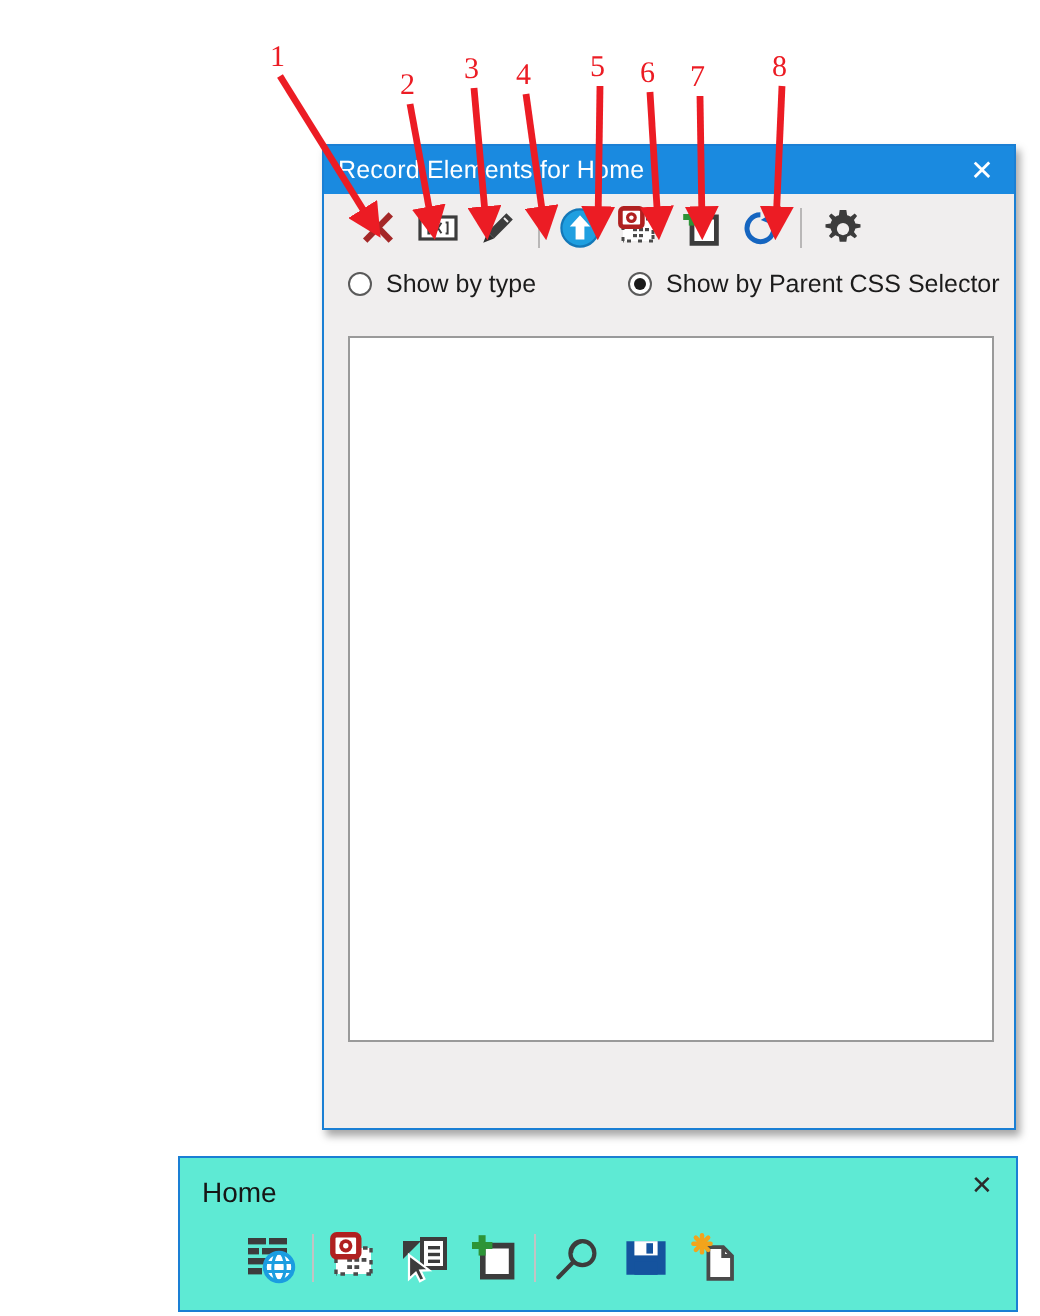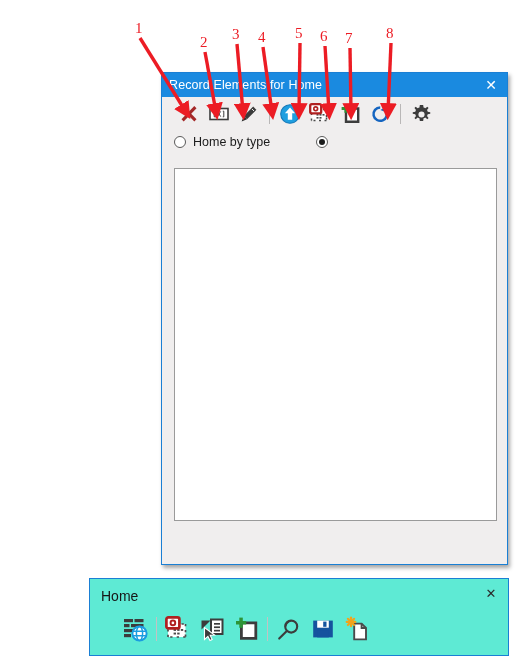"Home by type" span { text: Home -> Show }
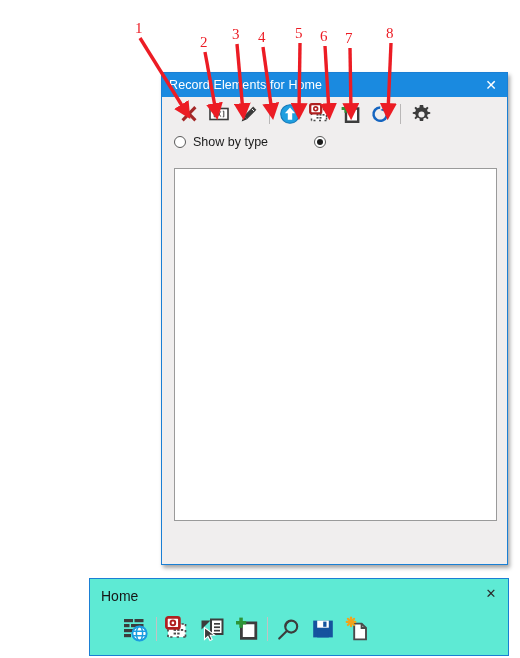"Show by Parent CSS Selector" span { html: none -> <span>Show by Parent CSS Selector</span> }
